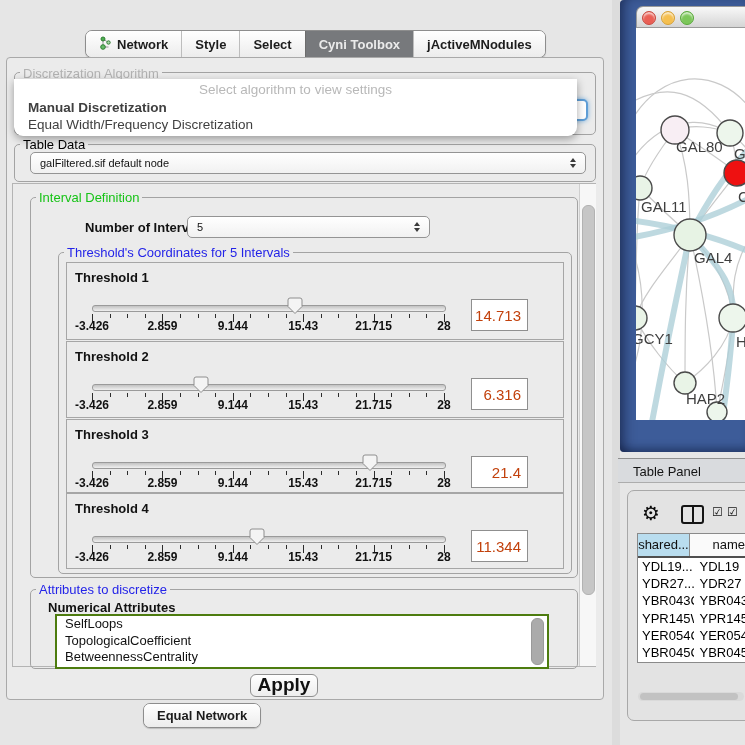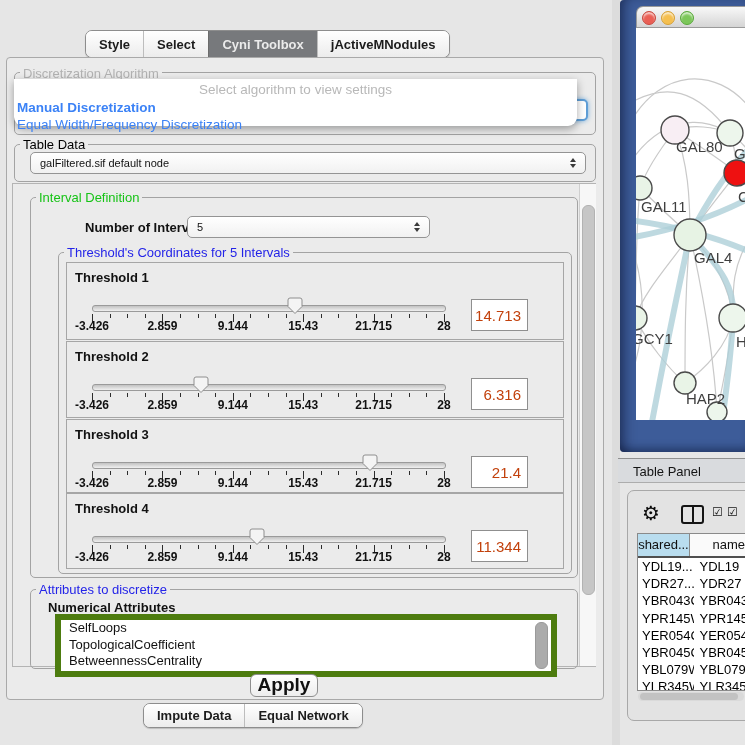"Network" div.tab { html: none -> <div> <span><svg> <path></path> <circle></circle> <circle></circle> <circle></circle> </svg></span> <span>Network</span> </div> }
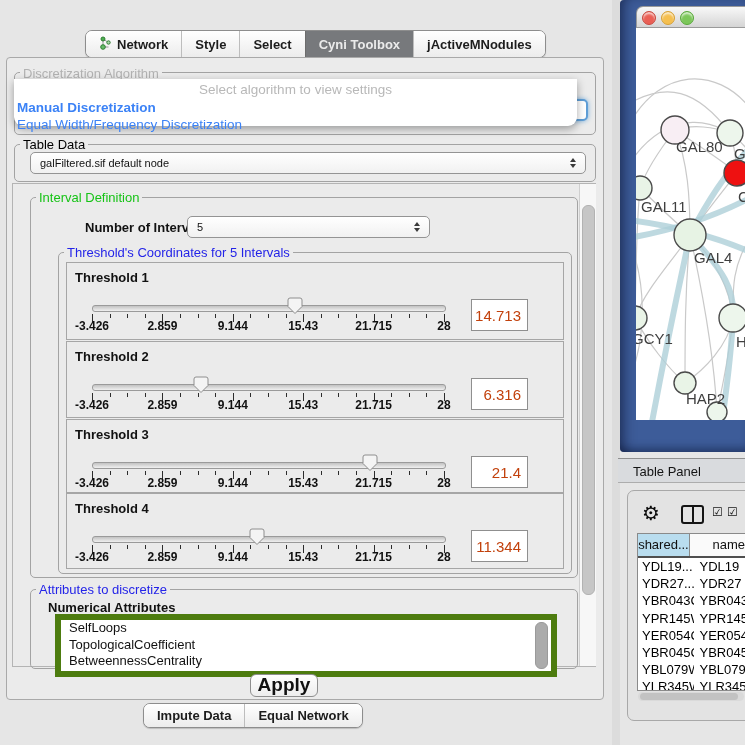"Select algorithm to view settings" #popup { height: 47px -> 57px }
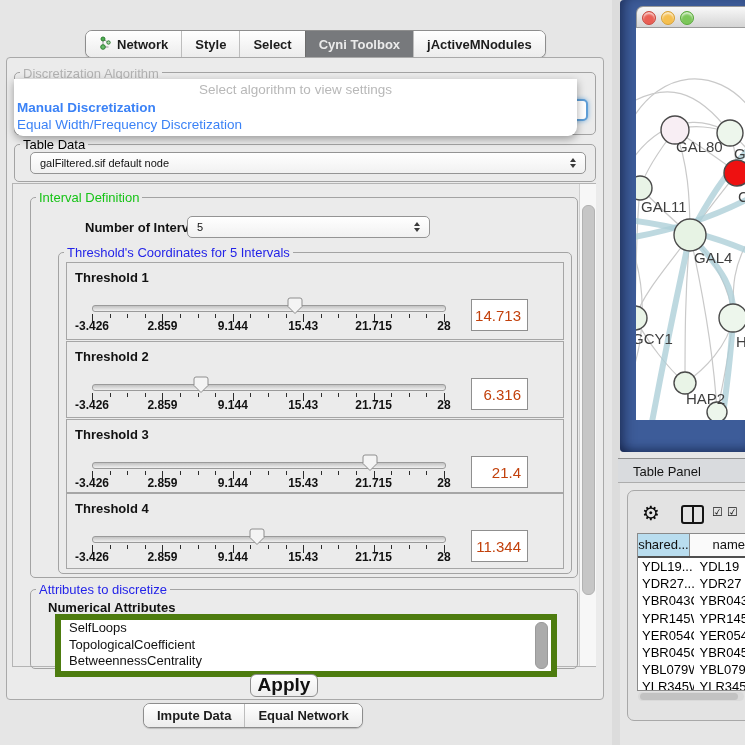"Manual Discretization" .pop-item { color: #3b82f6 -> #404040; padding-left: 3px -> 14px }
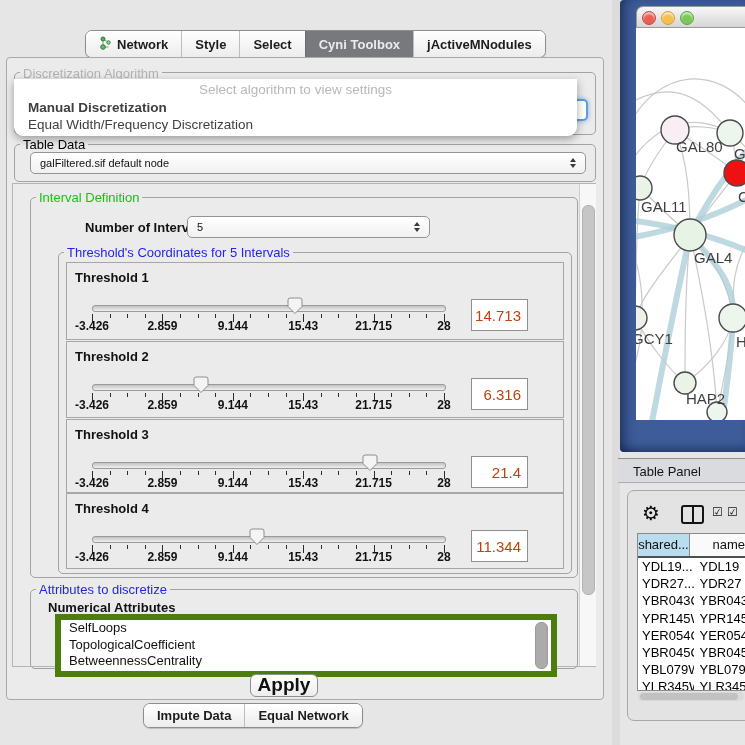"shared..." #tbl { height: 158px -> 130px }
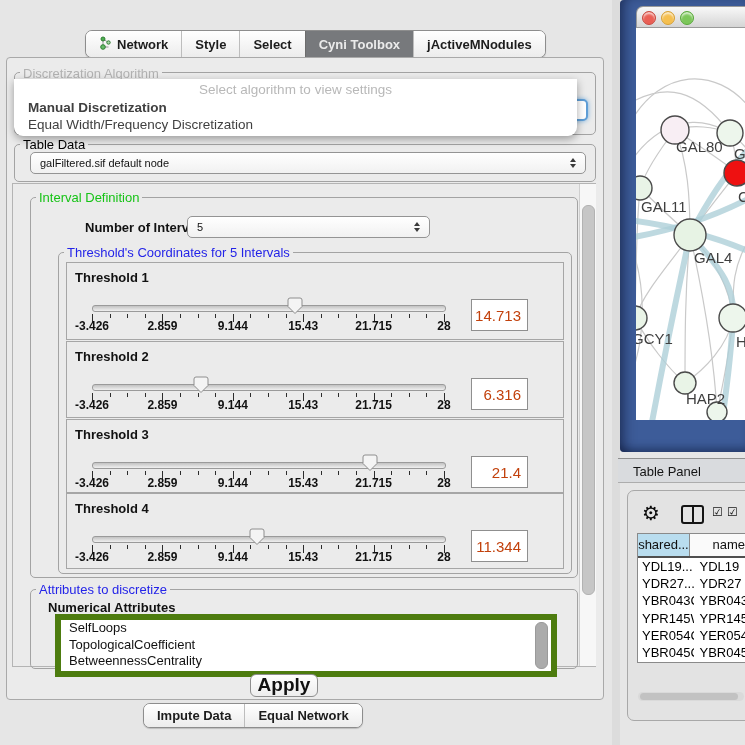"SelfLoops" #attr-list { border: 6px solid #4d7c0f -> 2px solid #4d7c0f }
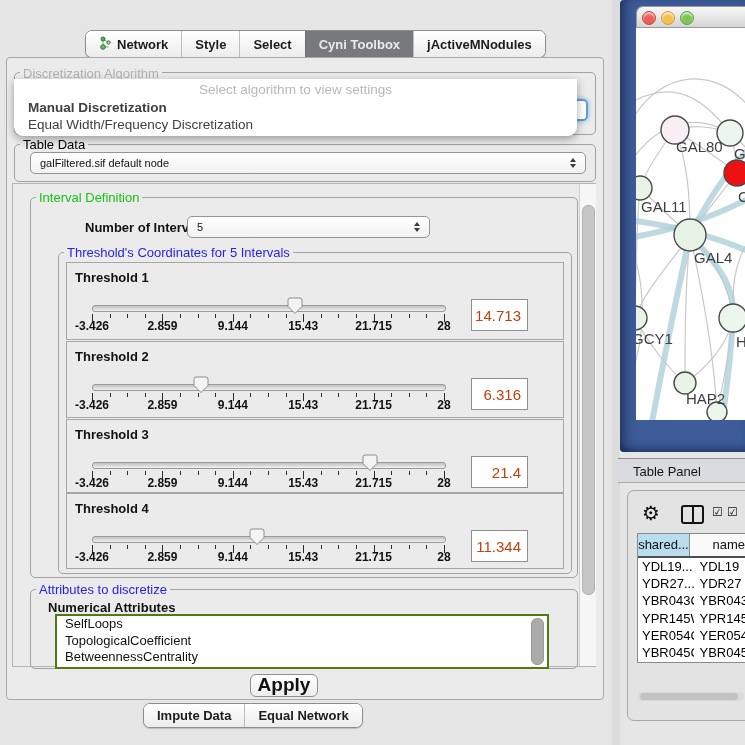"Impute Data" div.tab { html: <div> <span>Impute Data</span> </div> -> none }
